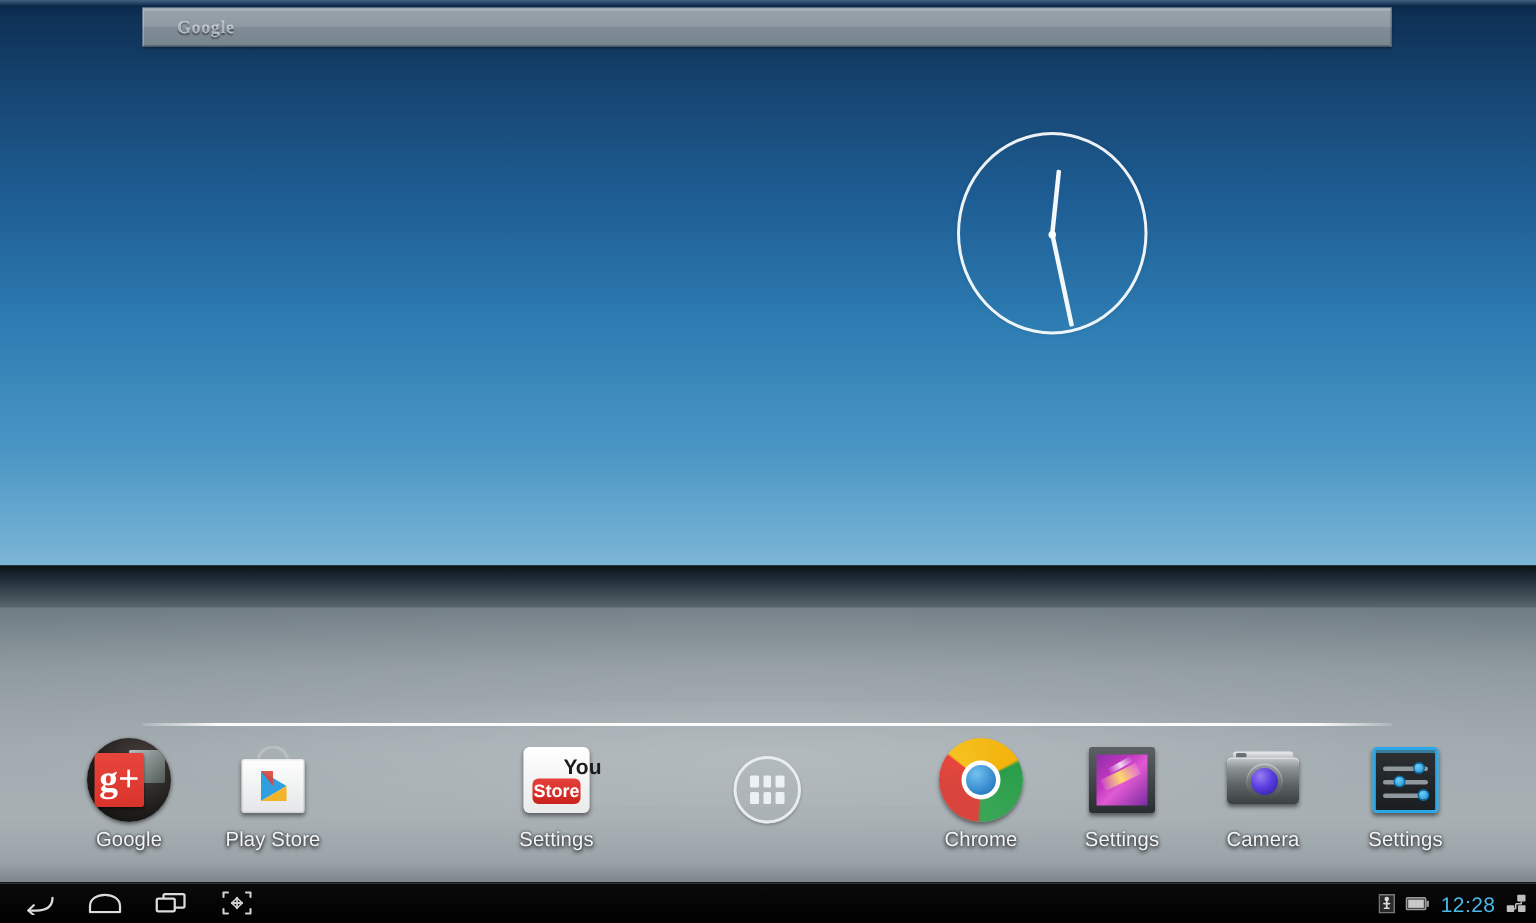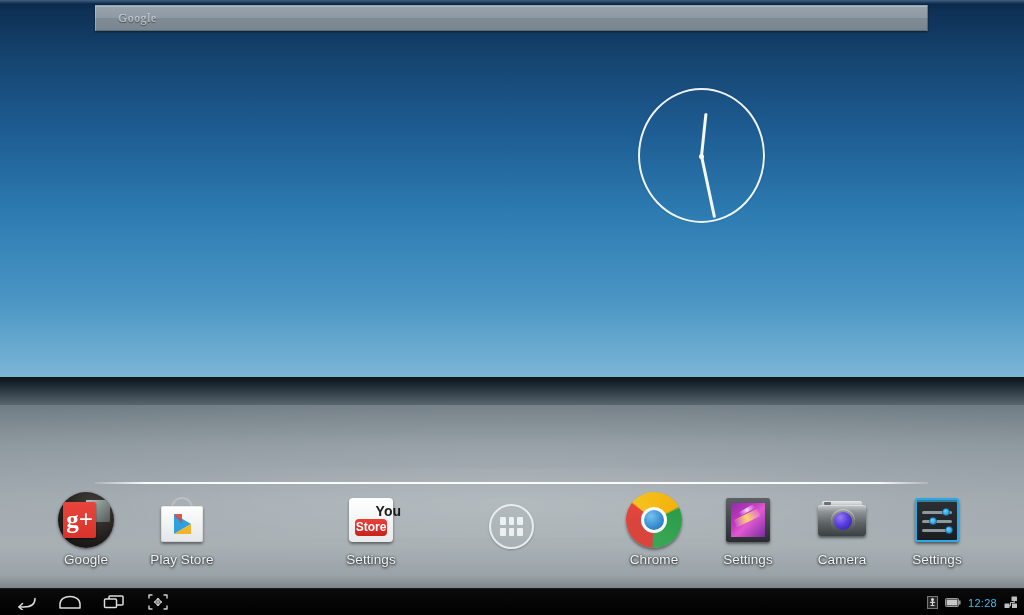"12:28" #sys-time { font-size: 11px -> 14px }
